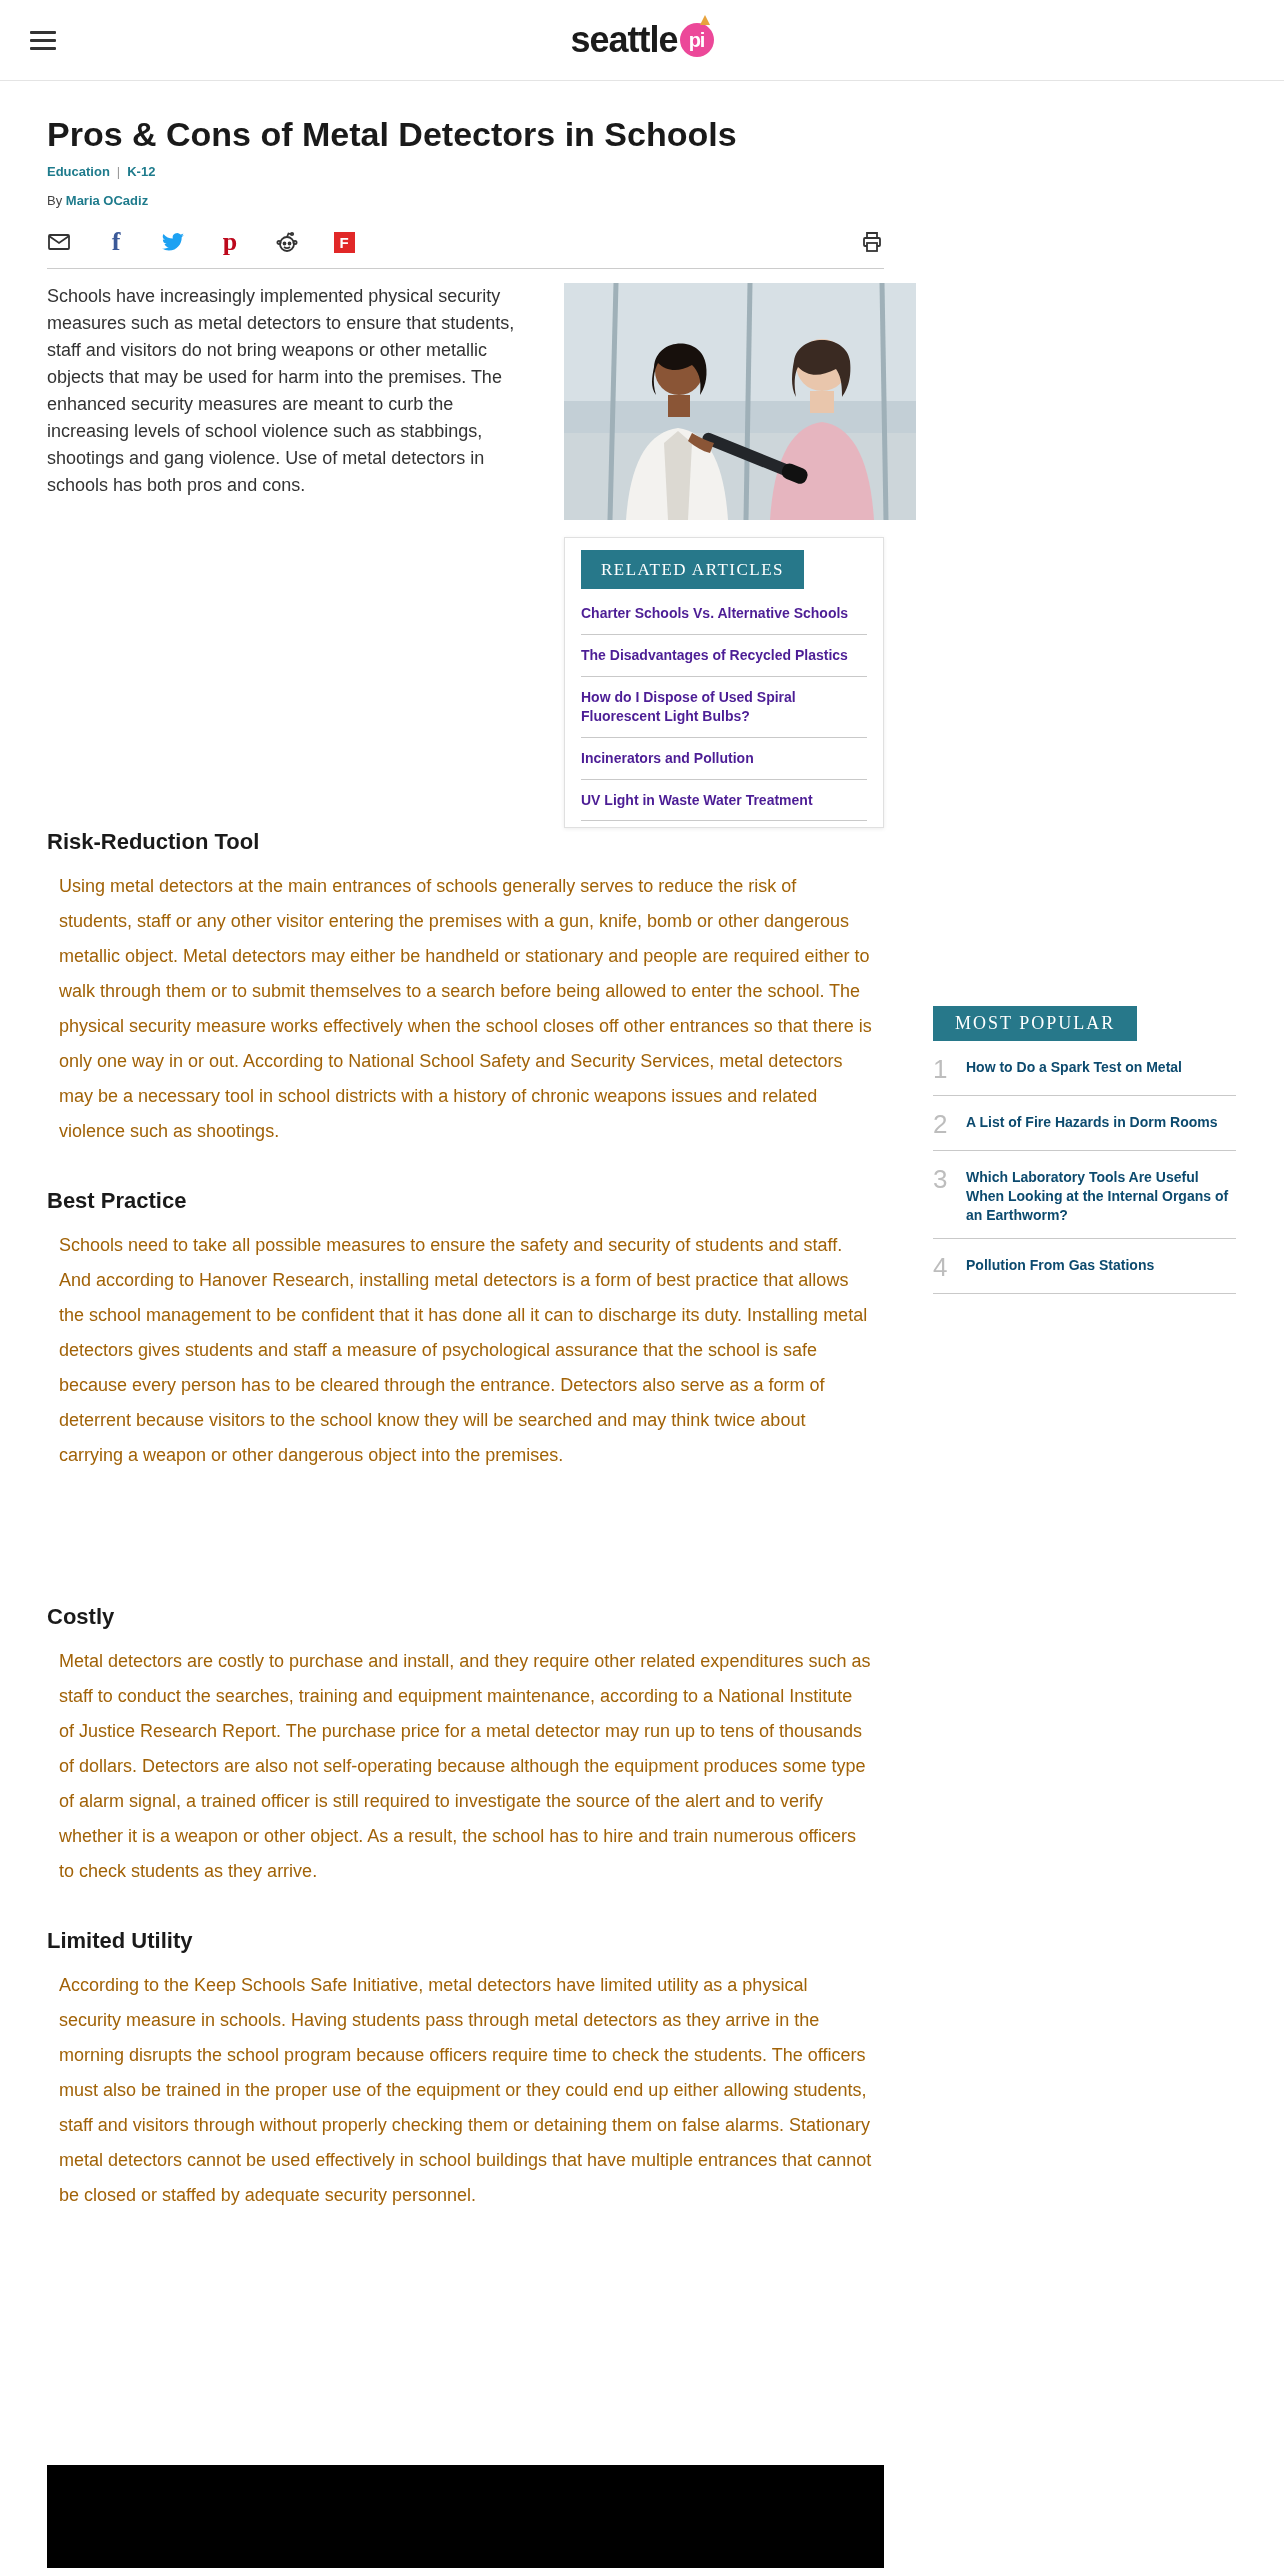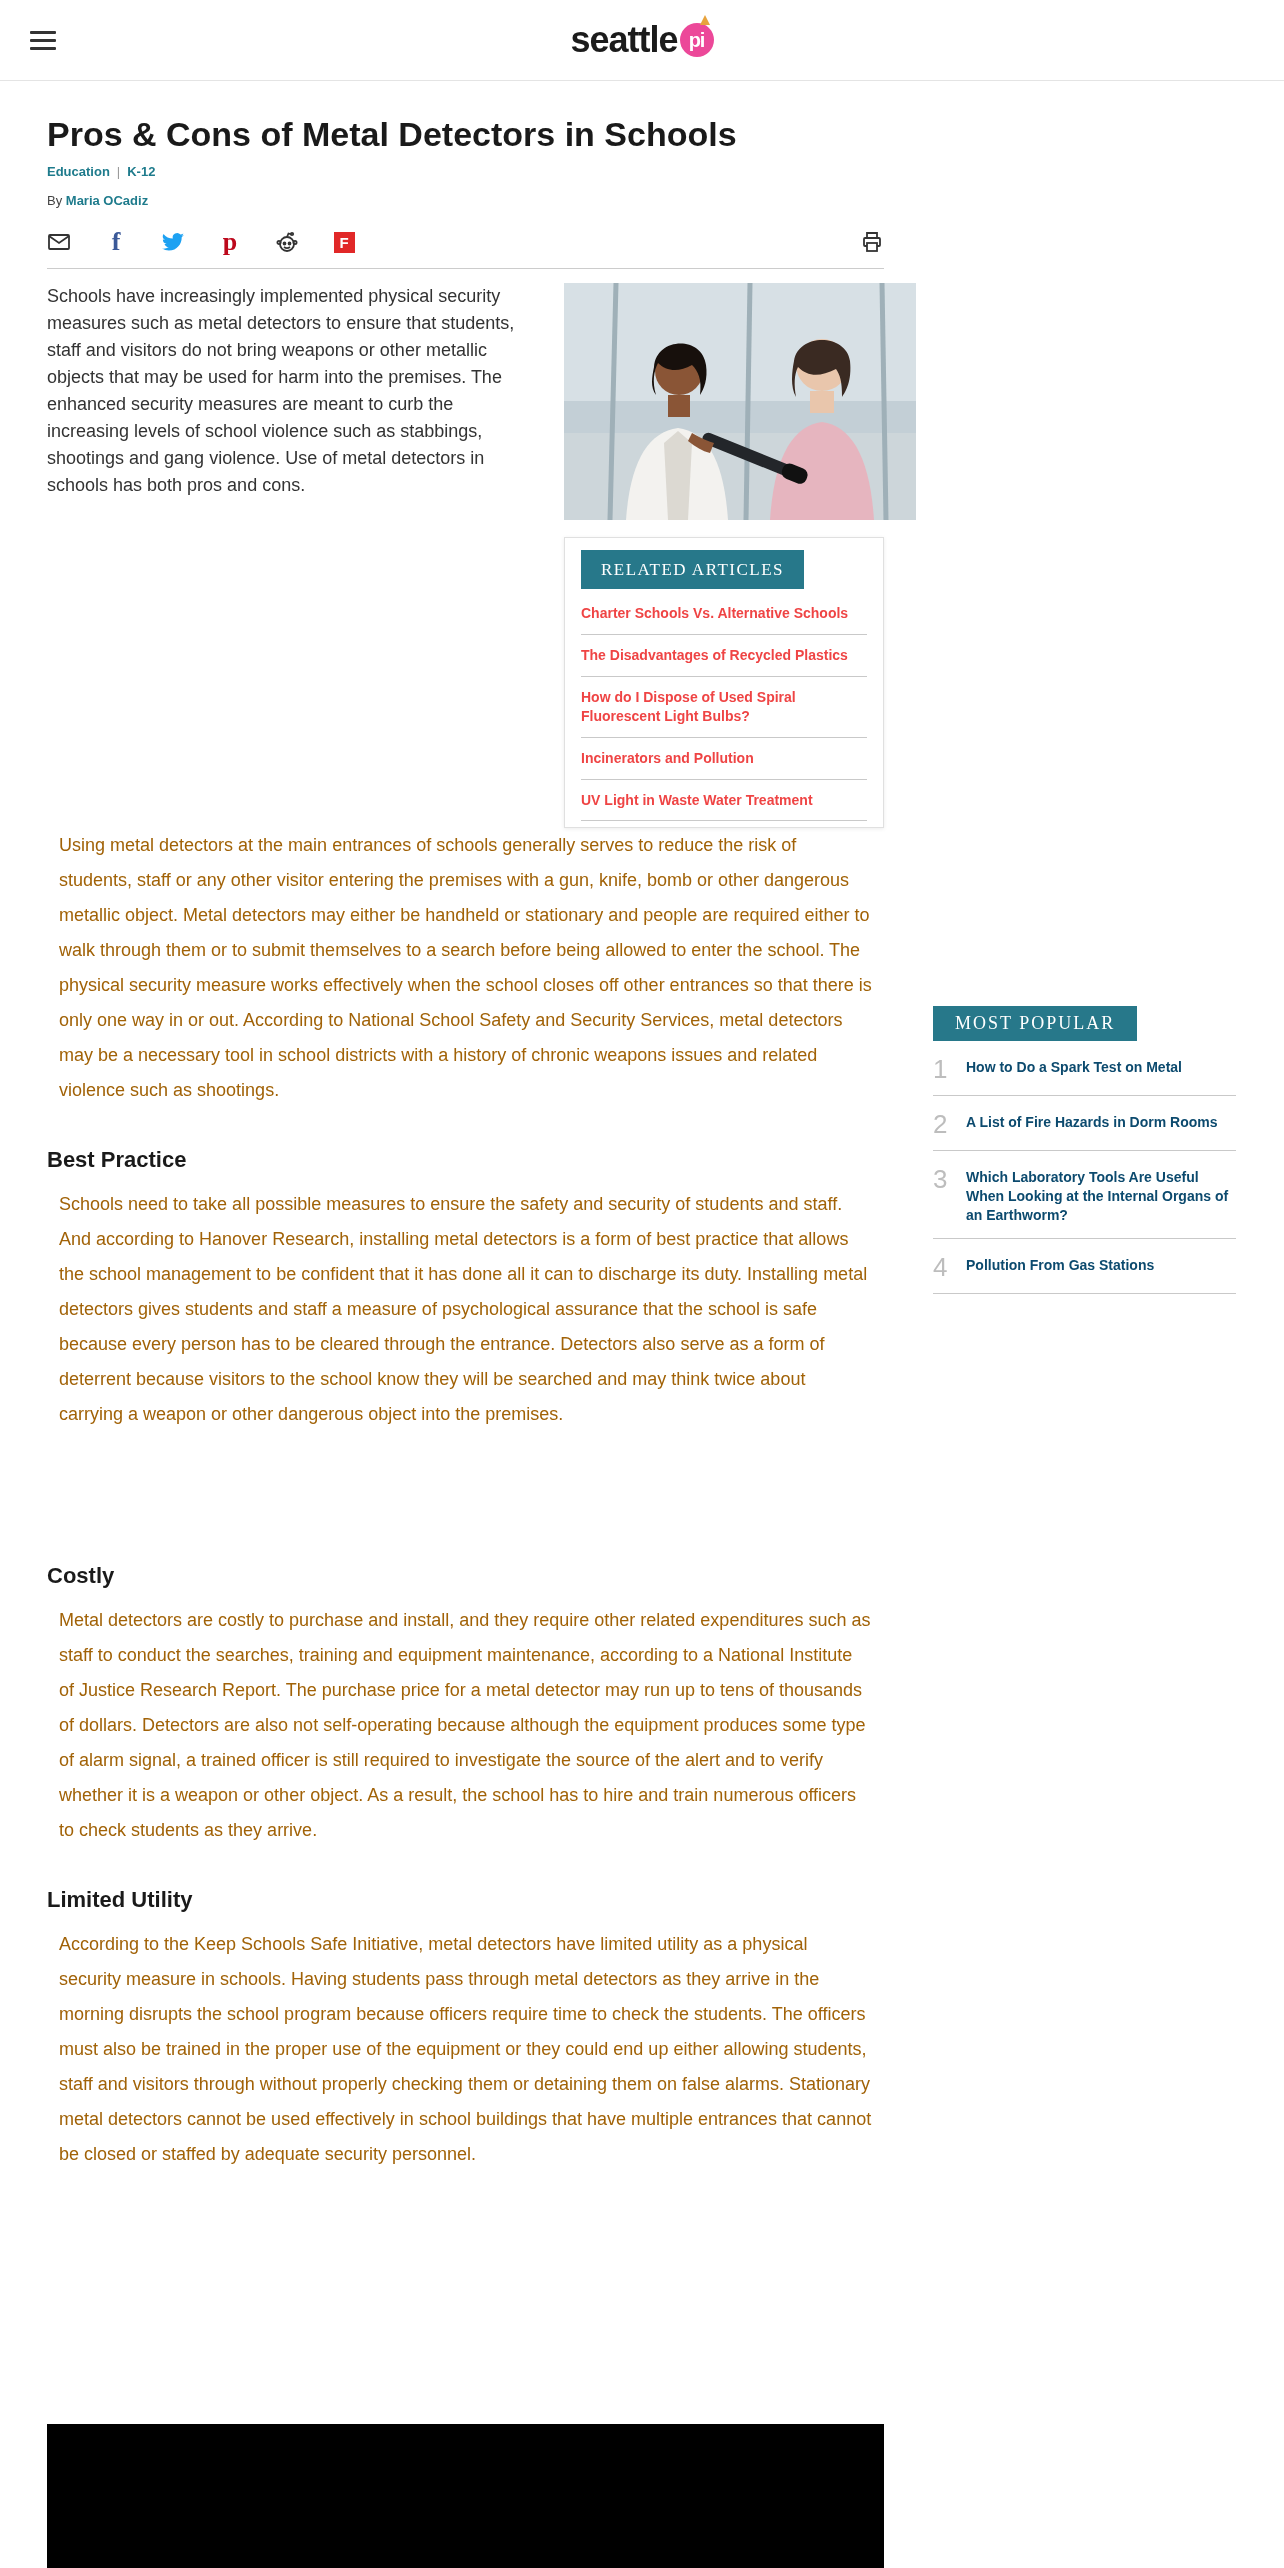"Charter Schools Vs. Alternative Schools" .related-item { color: #ef4444 -> #4c1d95 }
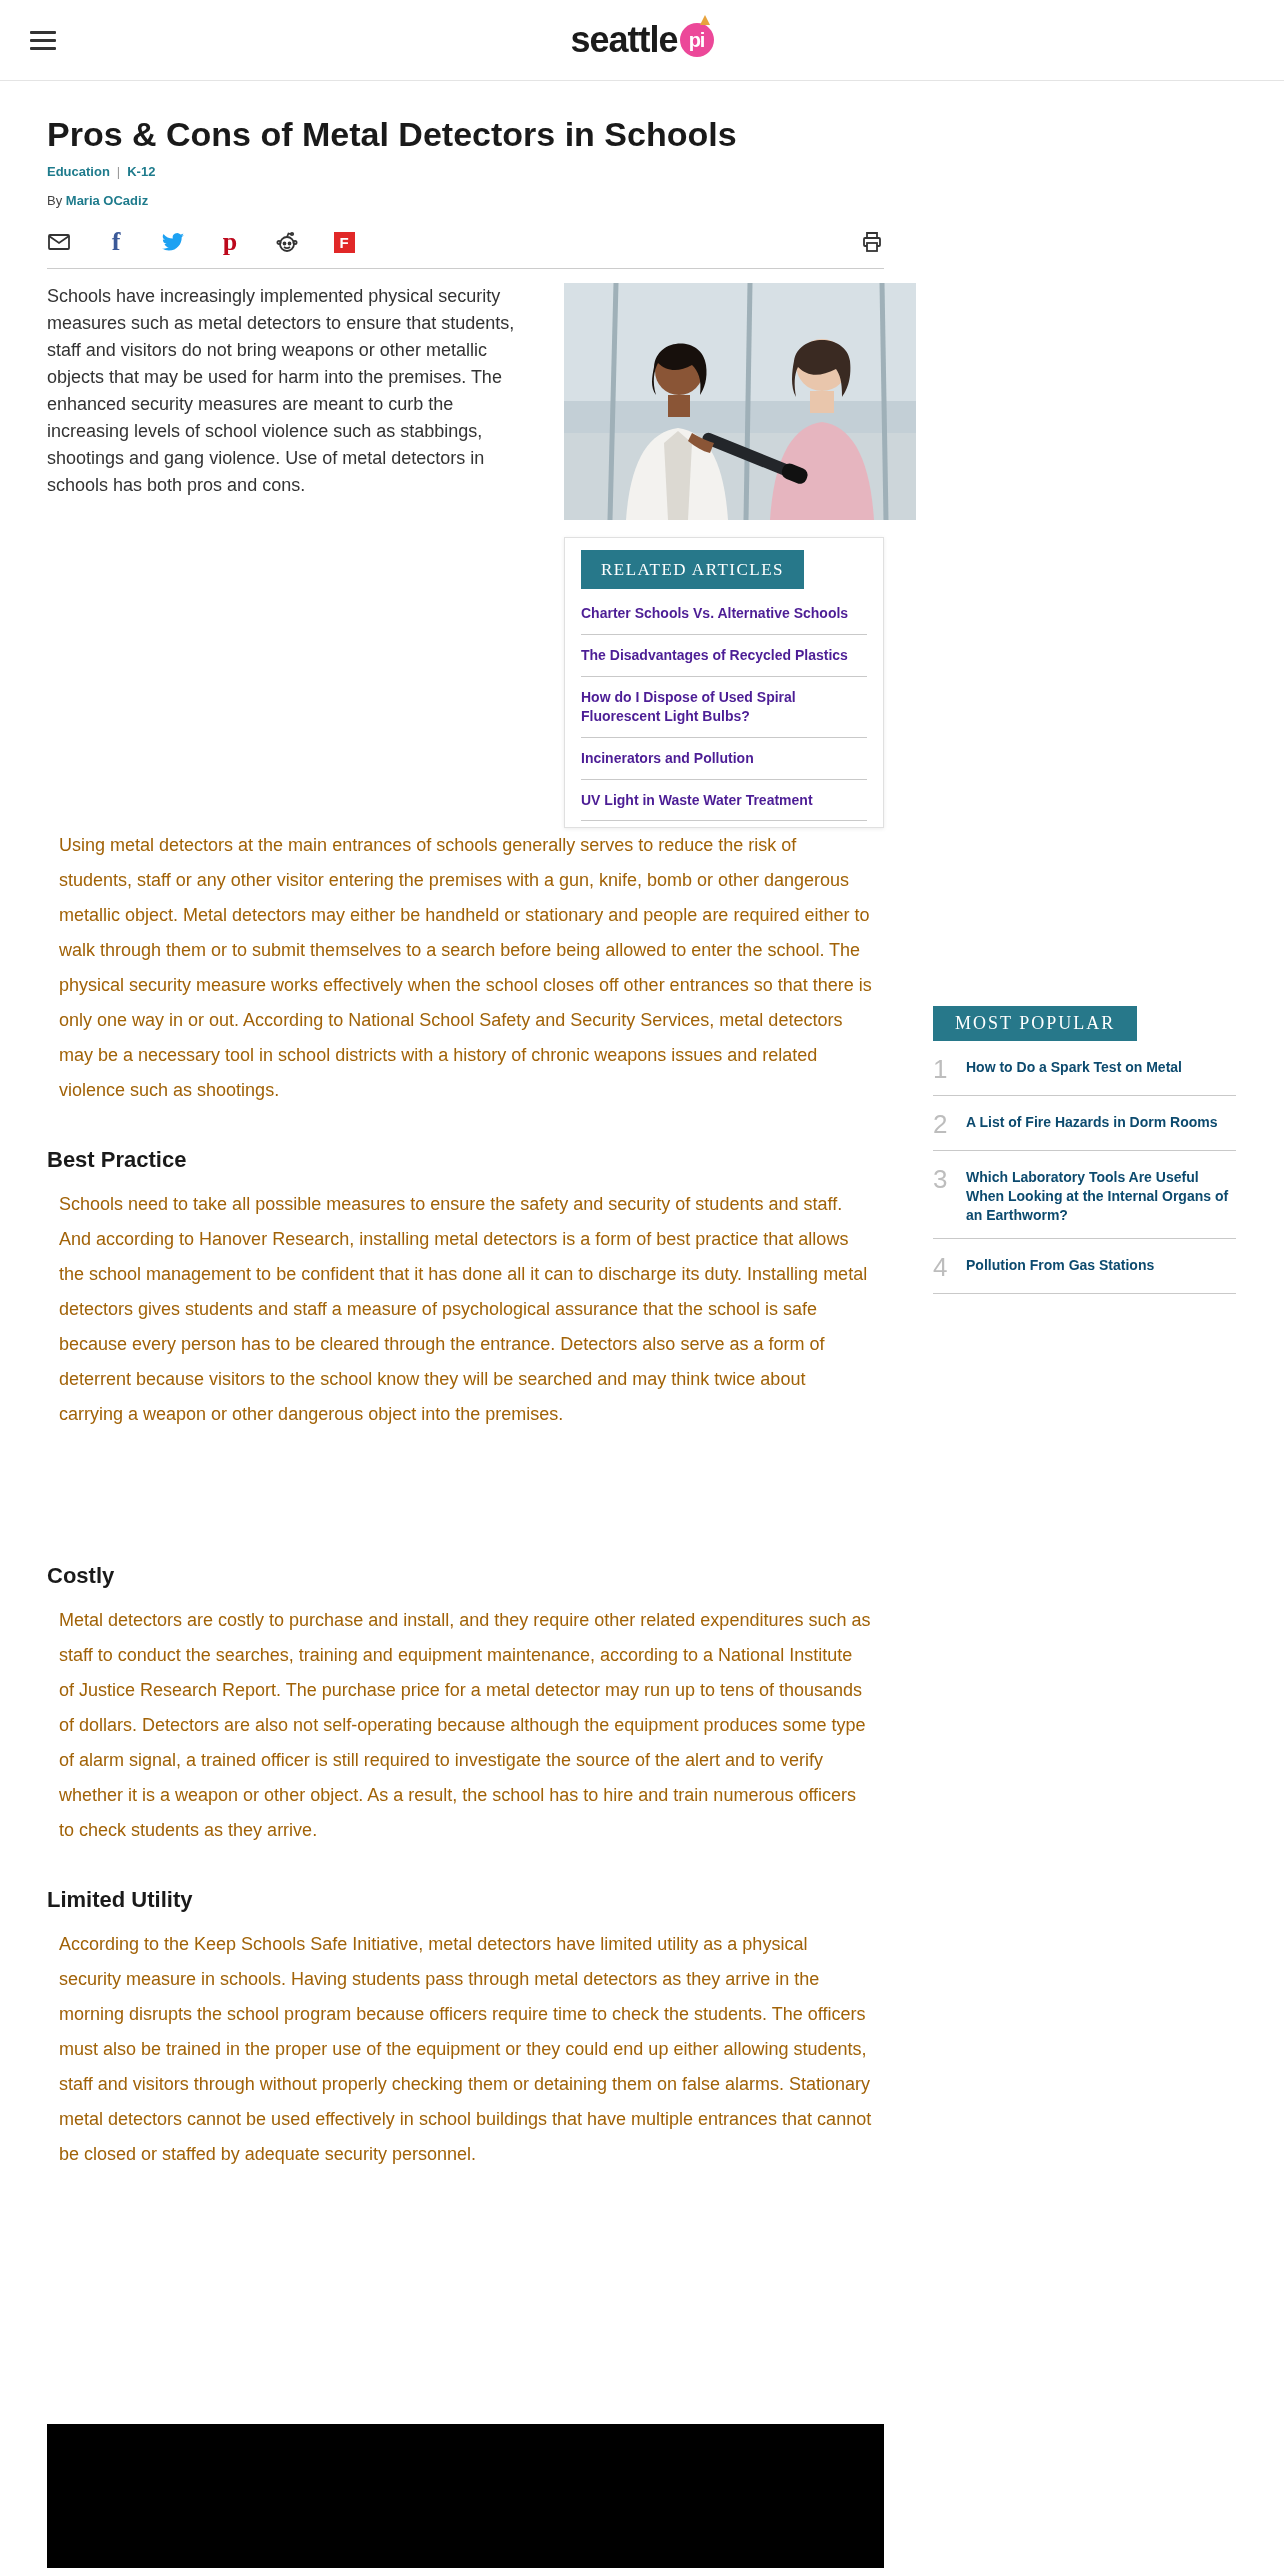"Risk-Reduction Tool" h2 { html: none -> <h2>Risk-Reduction Tool</h2> }
